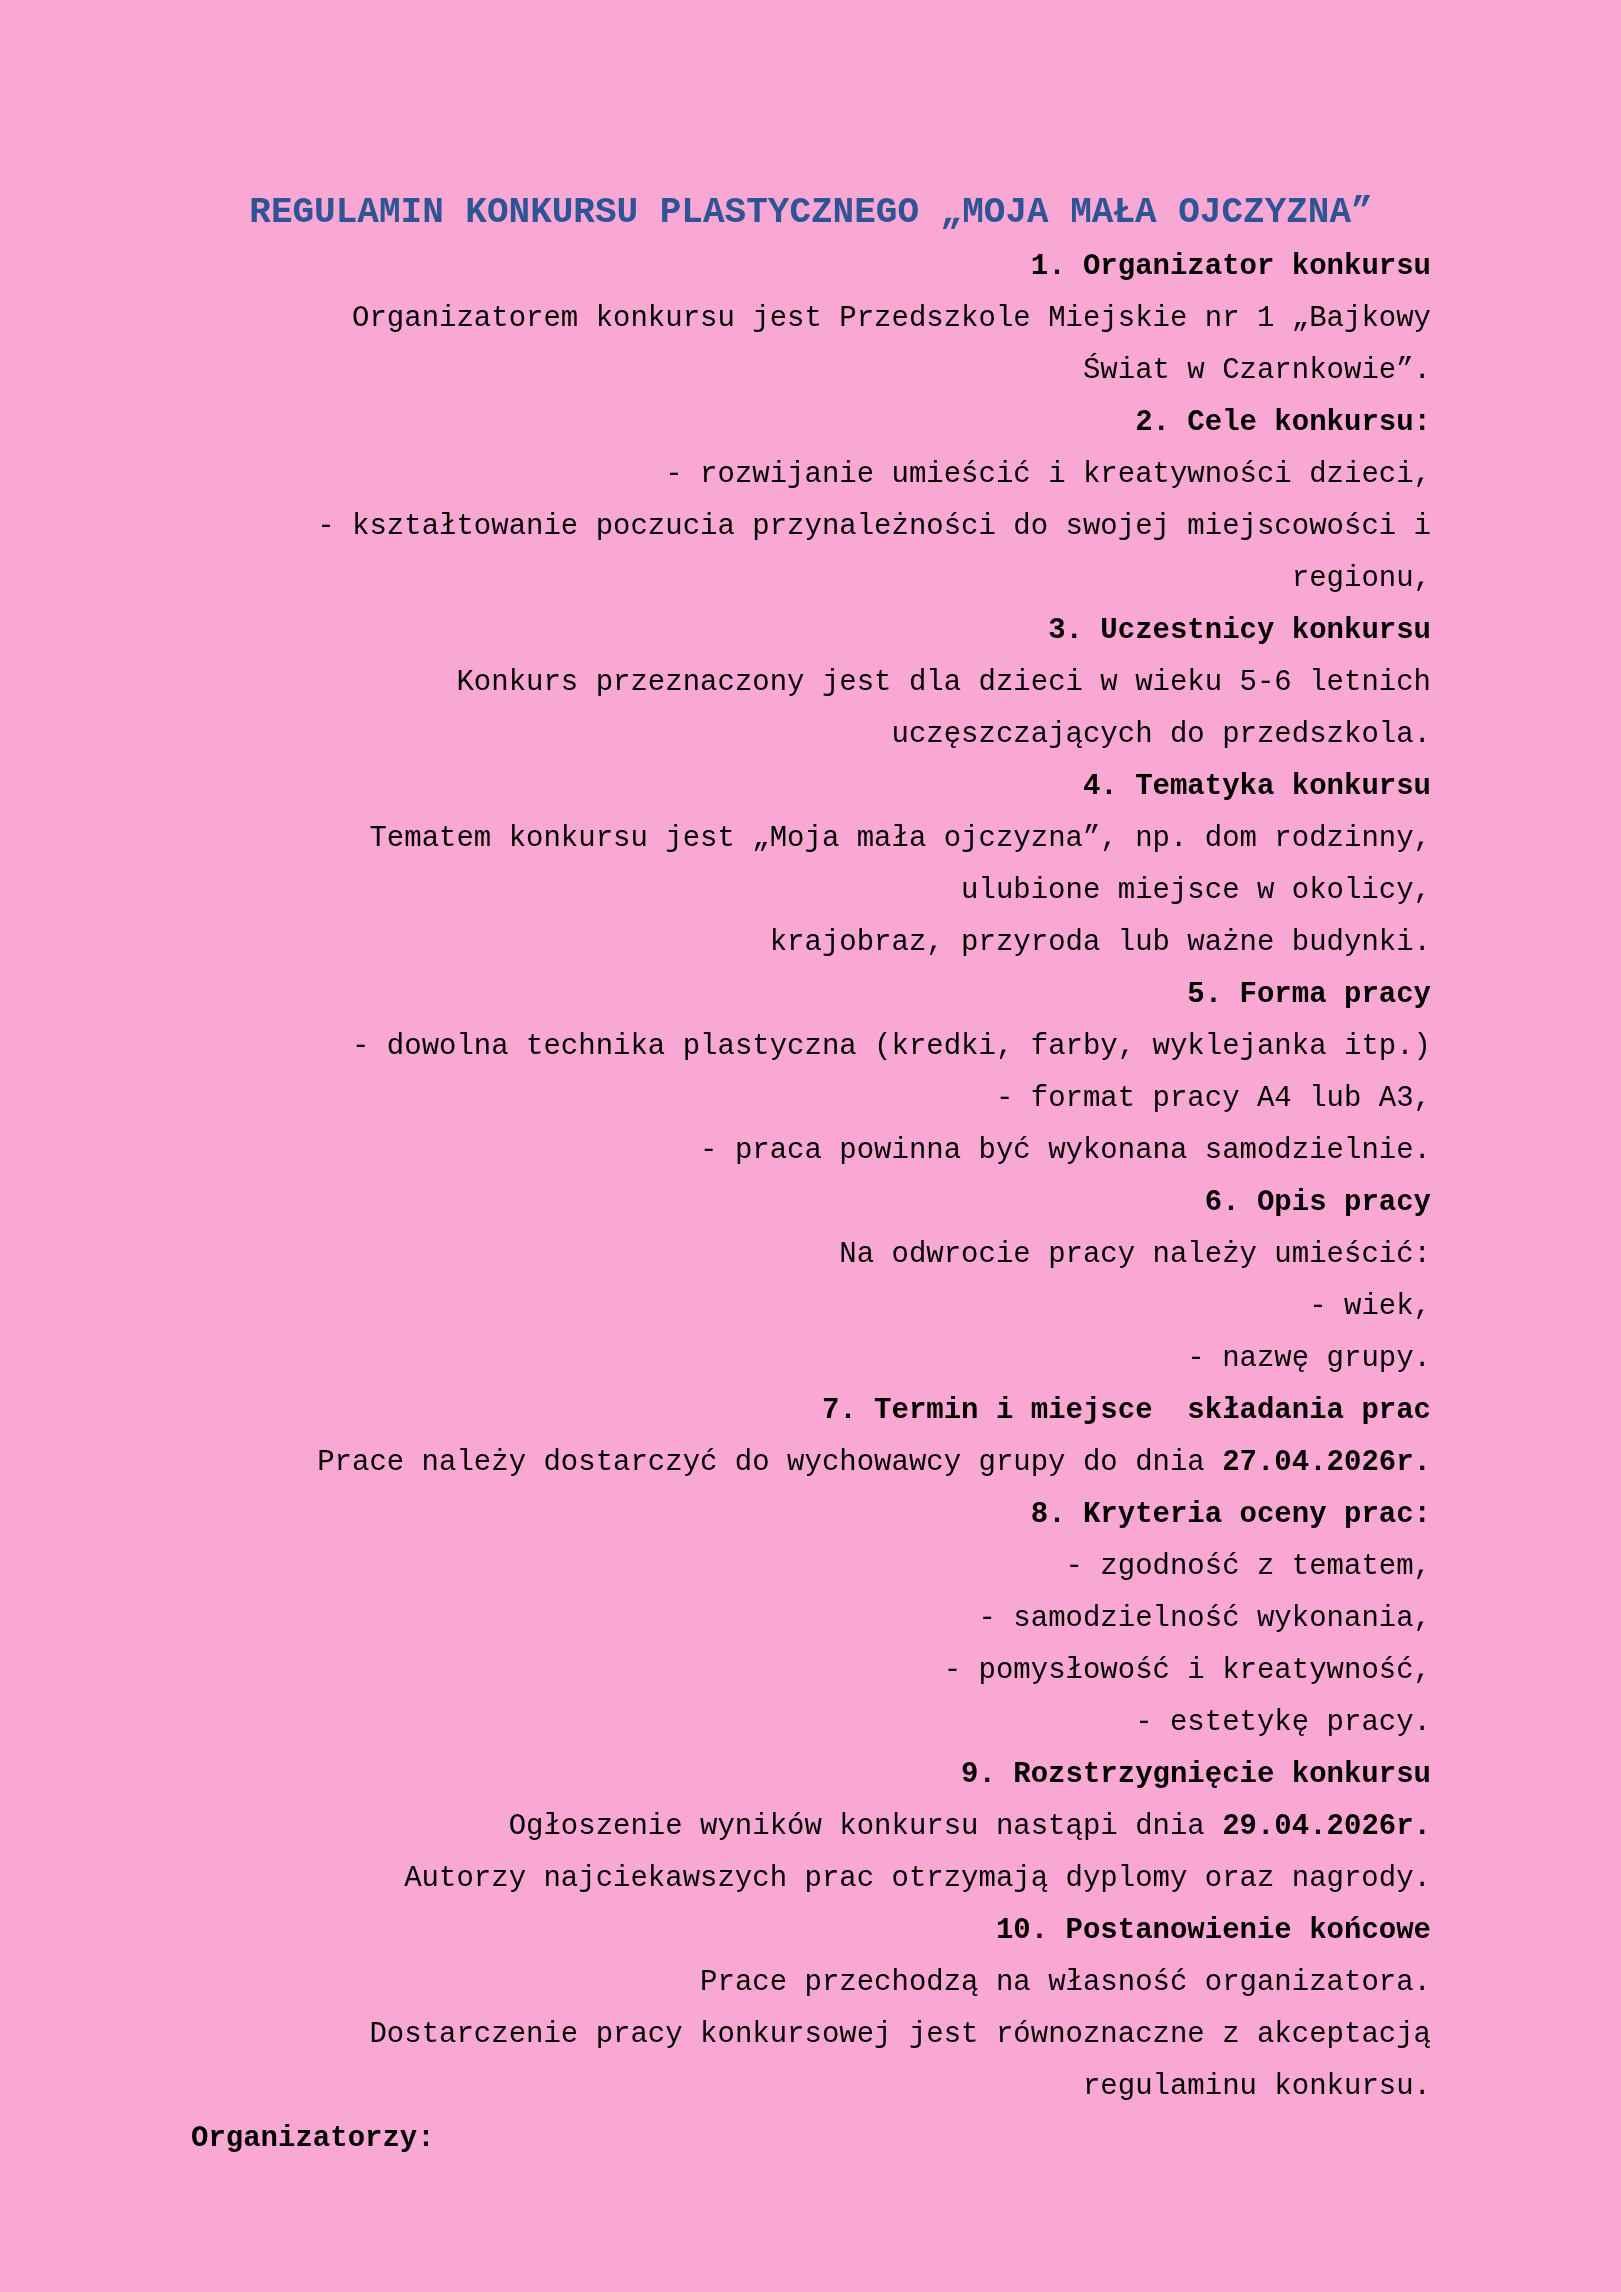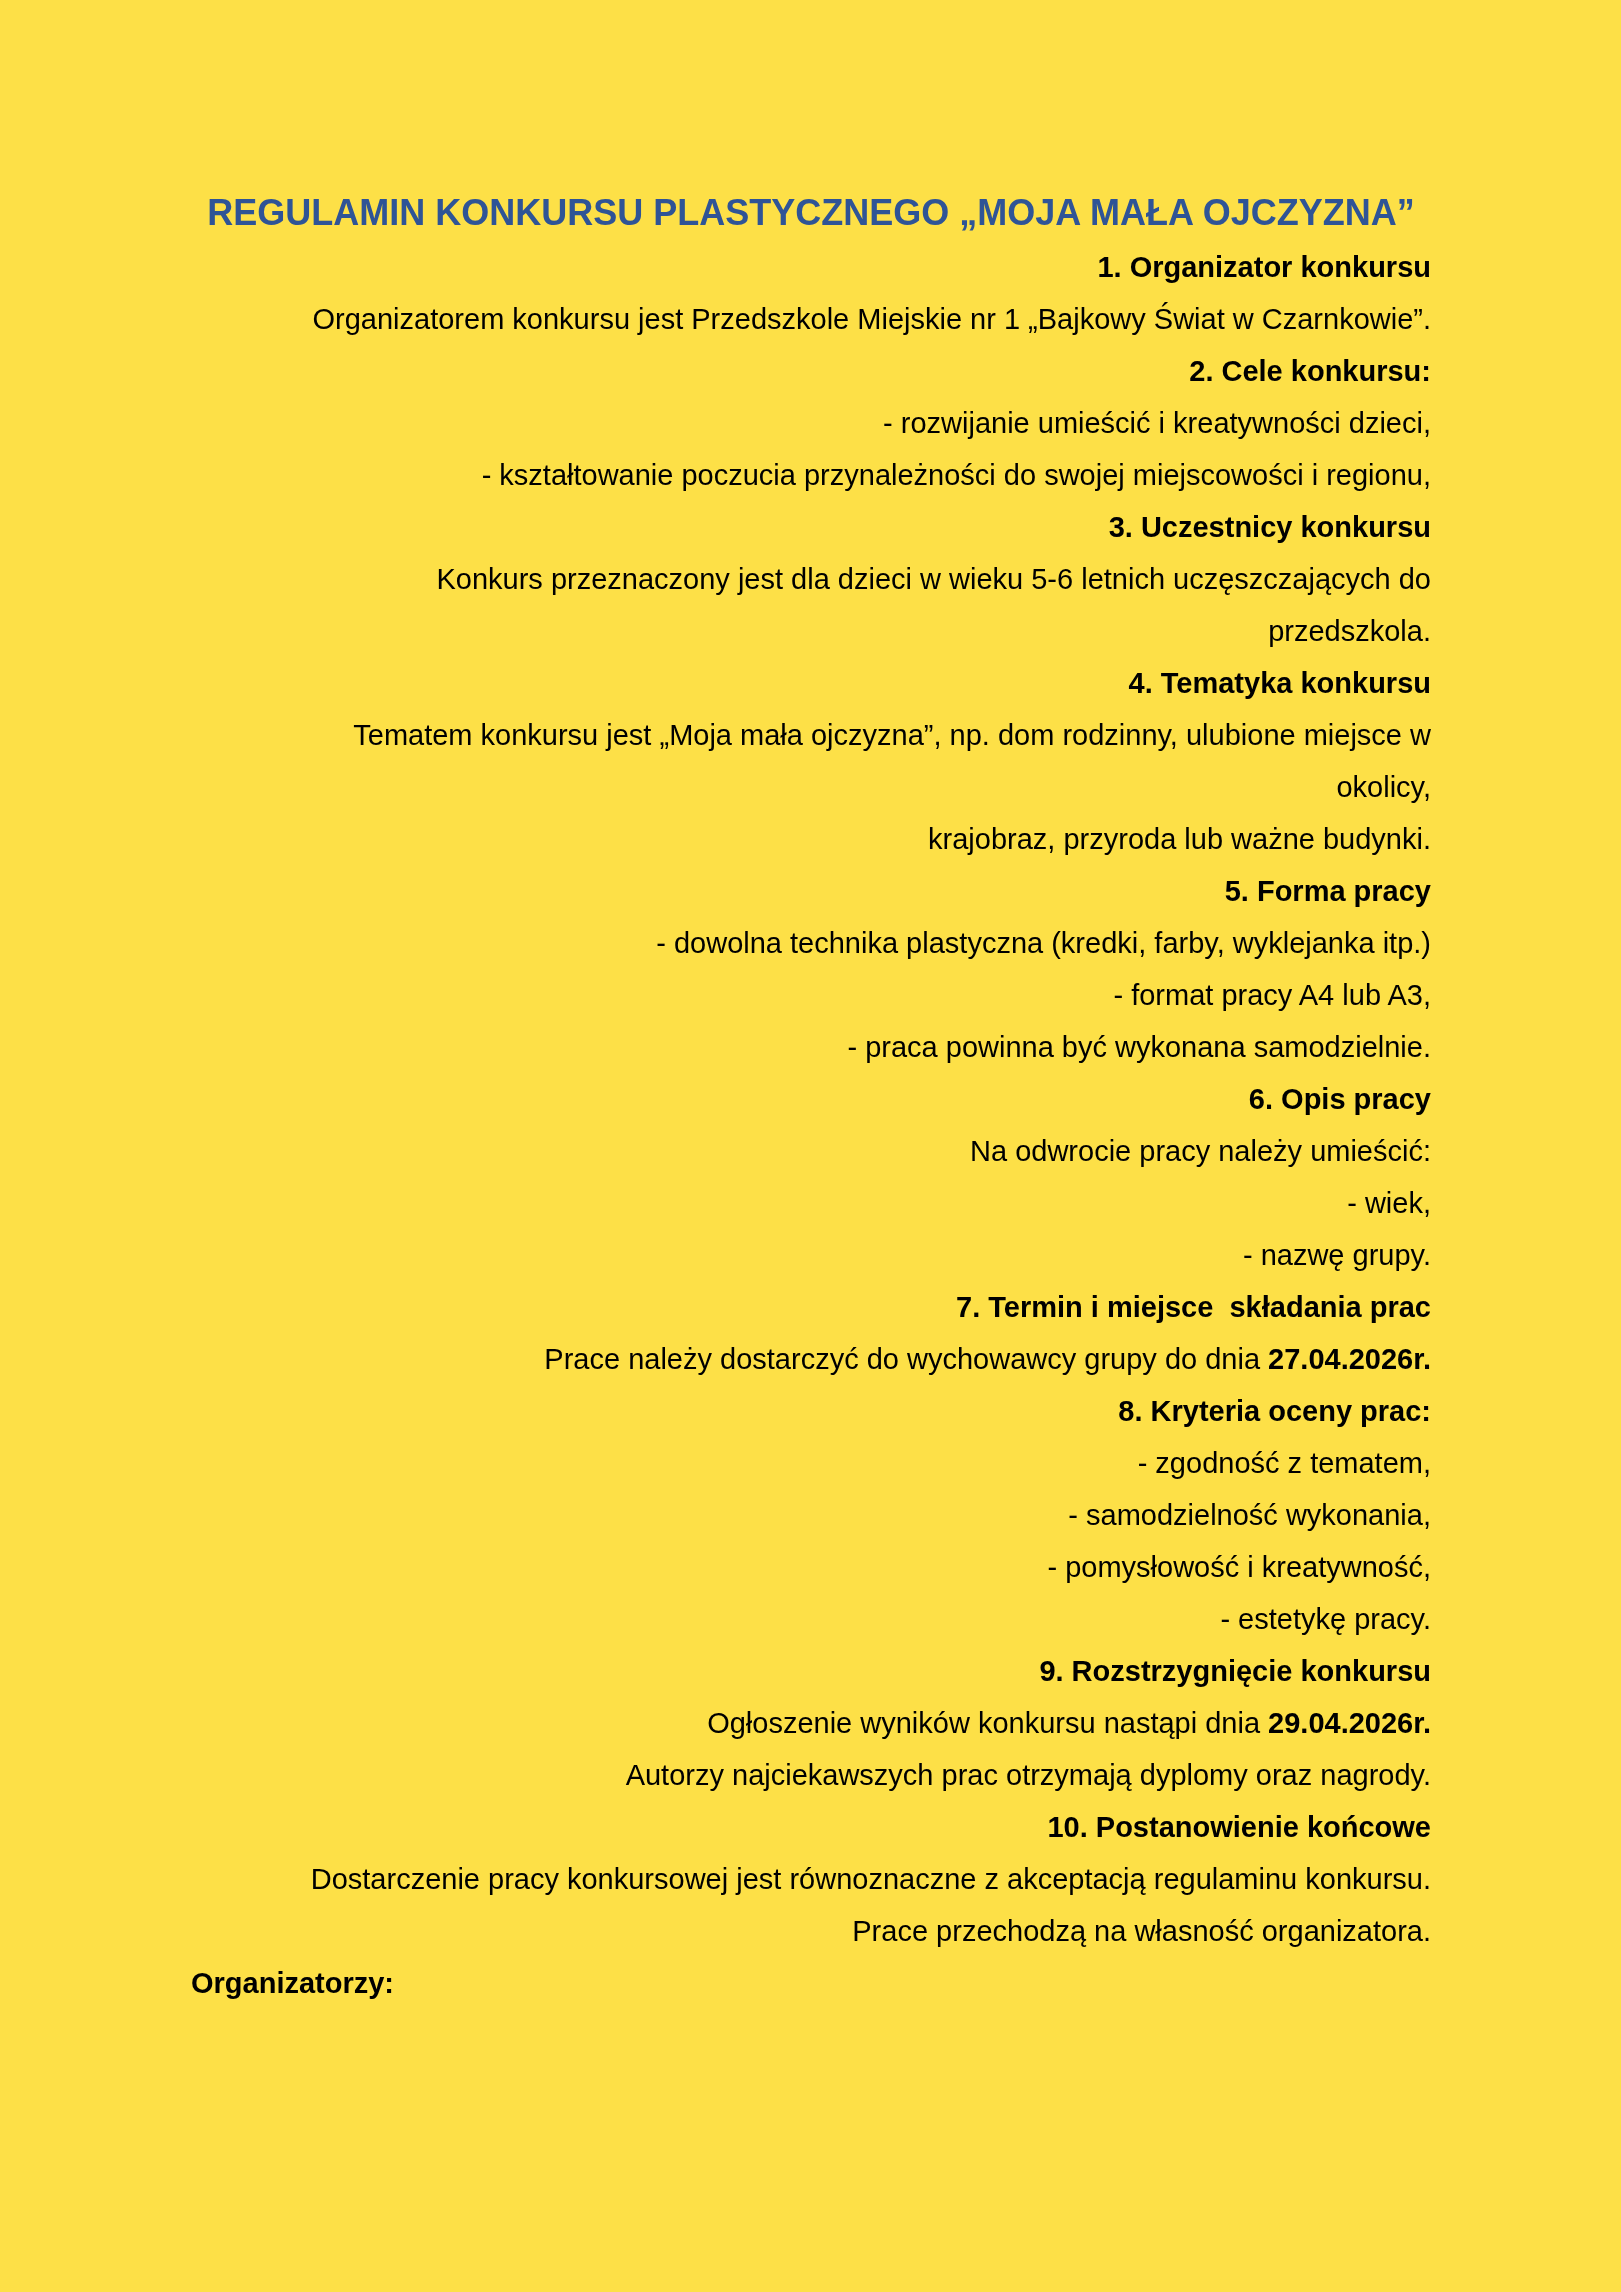"REGULAMIN KONKURSU PLASTYCZNEGO „MOJA" .page { background: #fde047 -> #f9a8d4; font-family: Liberation Sans, sans-serif -> Liberation Mono, monospace }
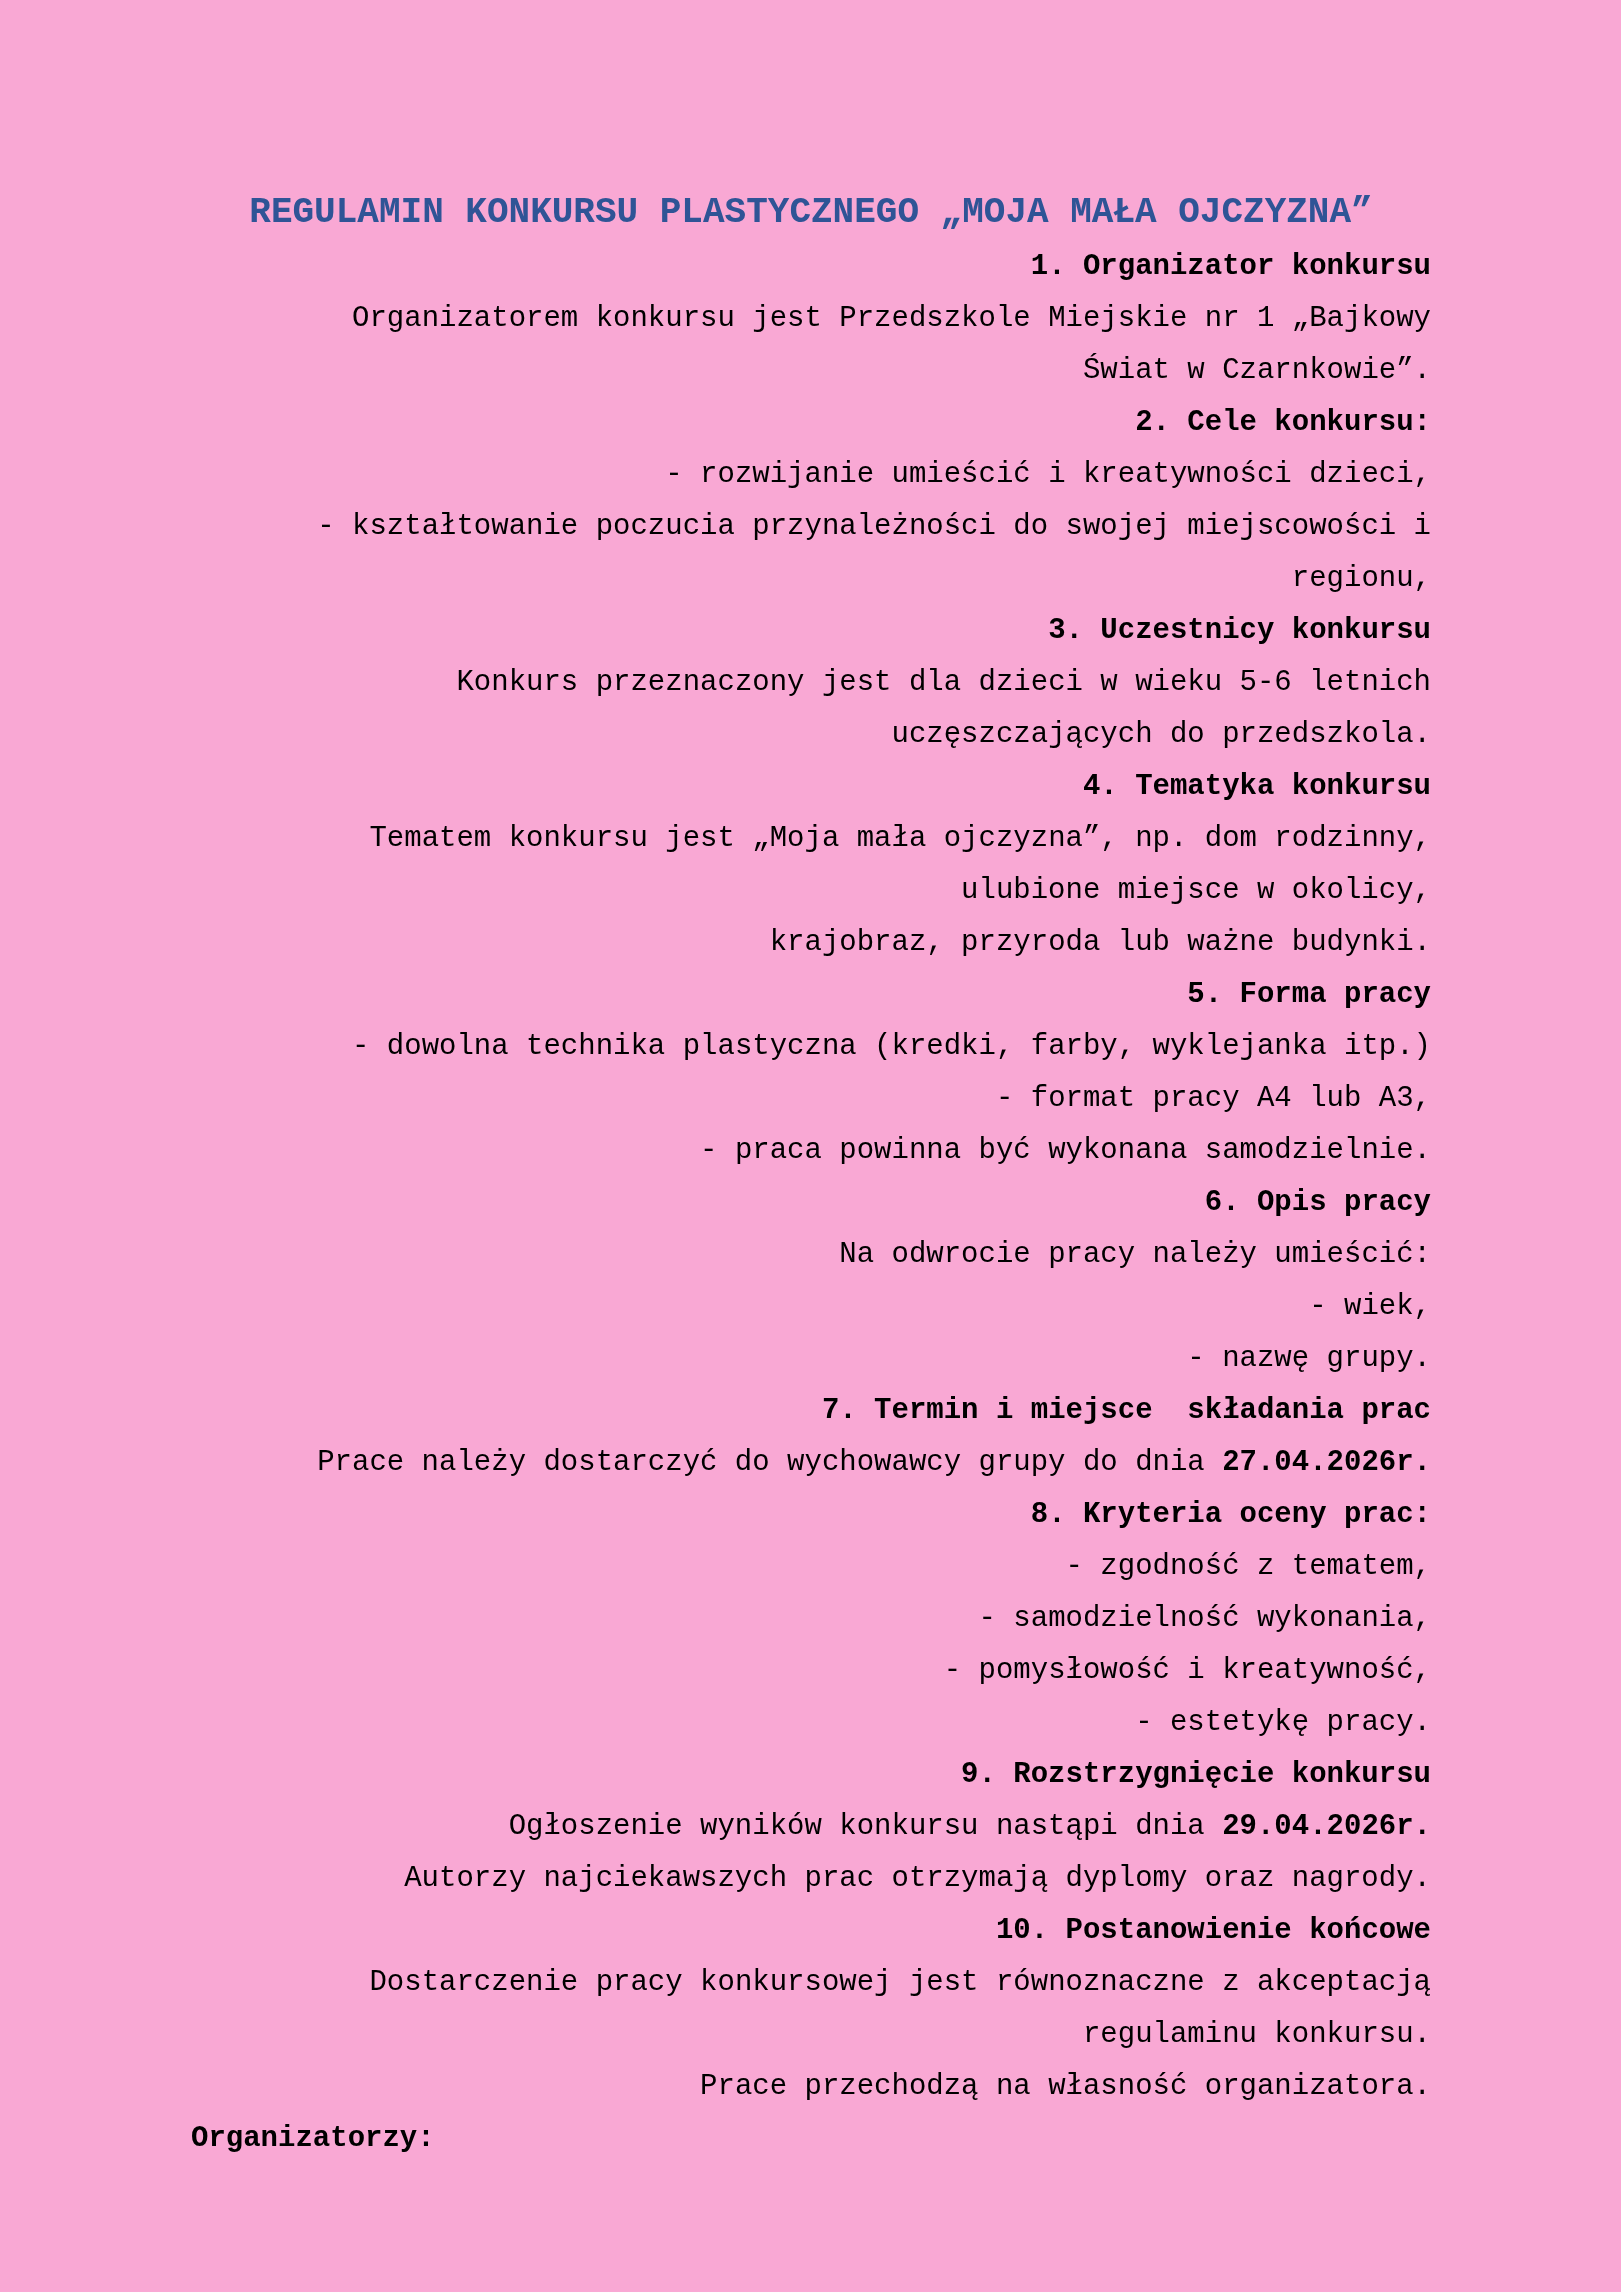"Dostarczenie pracy konkursowej jest" div.sec-line { order: before "Prace przechodzą na własność" -> after "Prace przechodzą na własność" }
